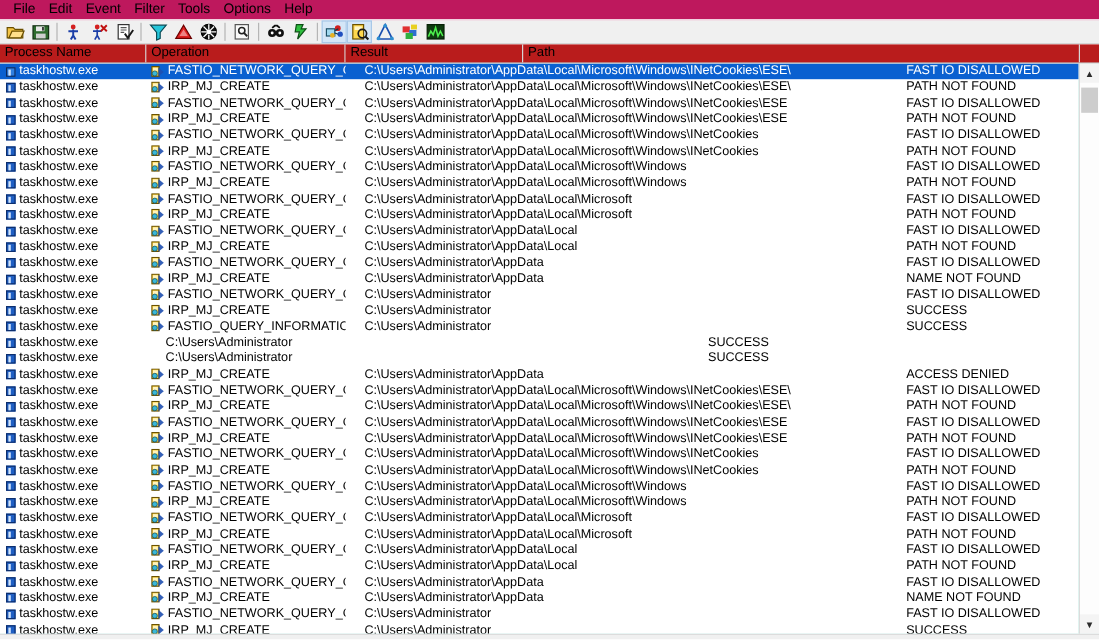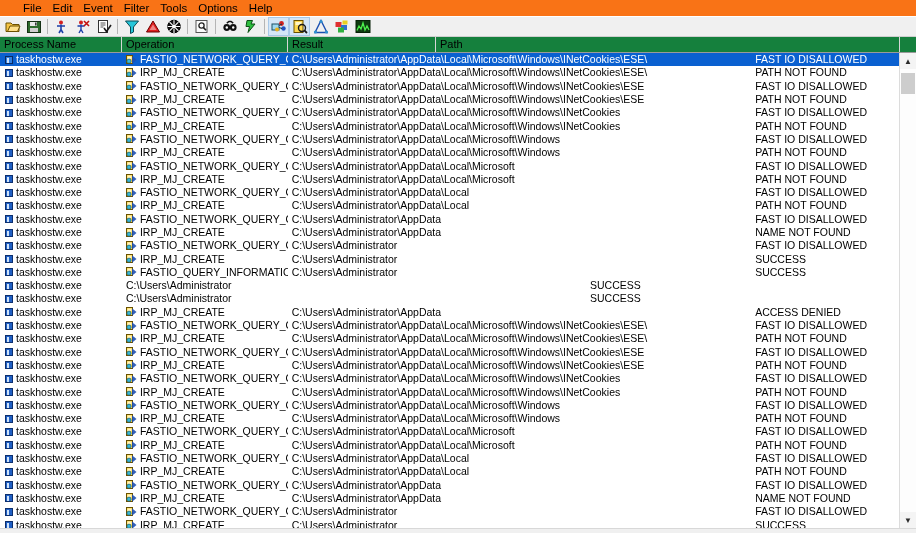"File" .menubar { background: #f97316 -> #be185d; padding-left: 18px -> 6px }
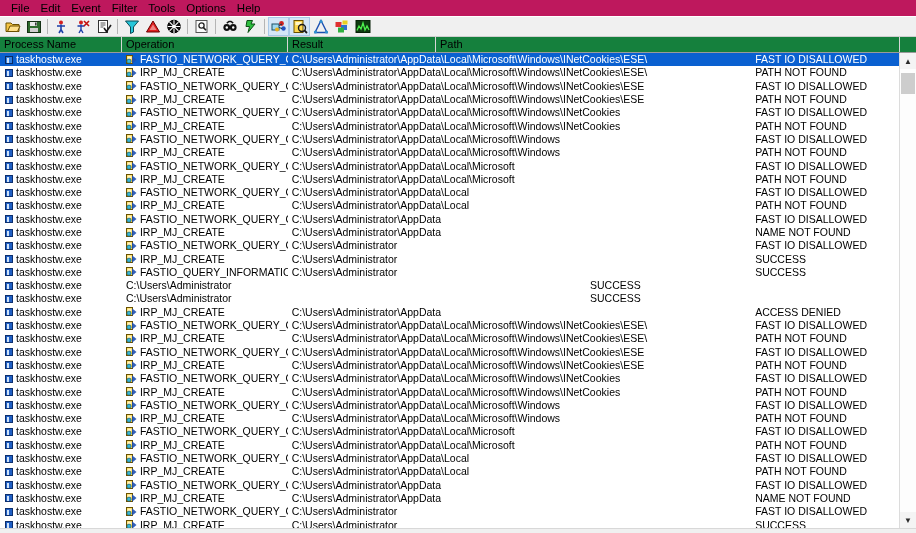"Process Name" .hcell { background: #15803d -> #b91c1c }
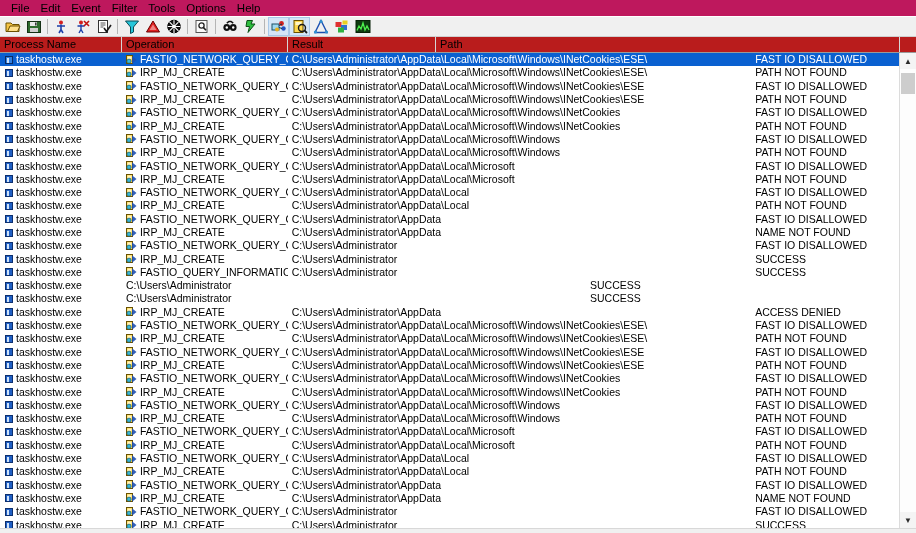"C:\Users\Administrator\AppData\Local\Mic" .cell.c-path { padding-left: 4px -> 16px }
